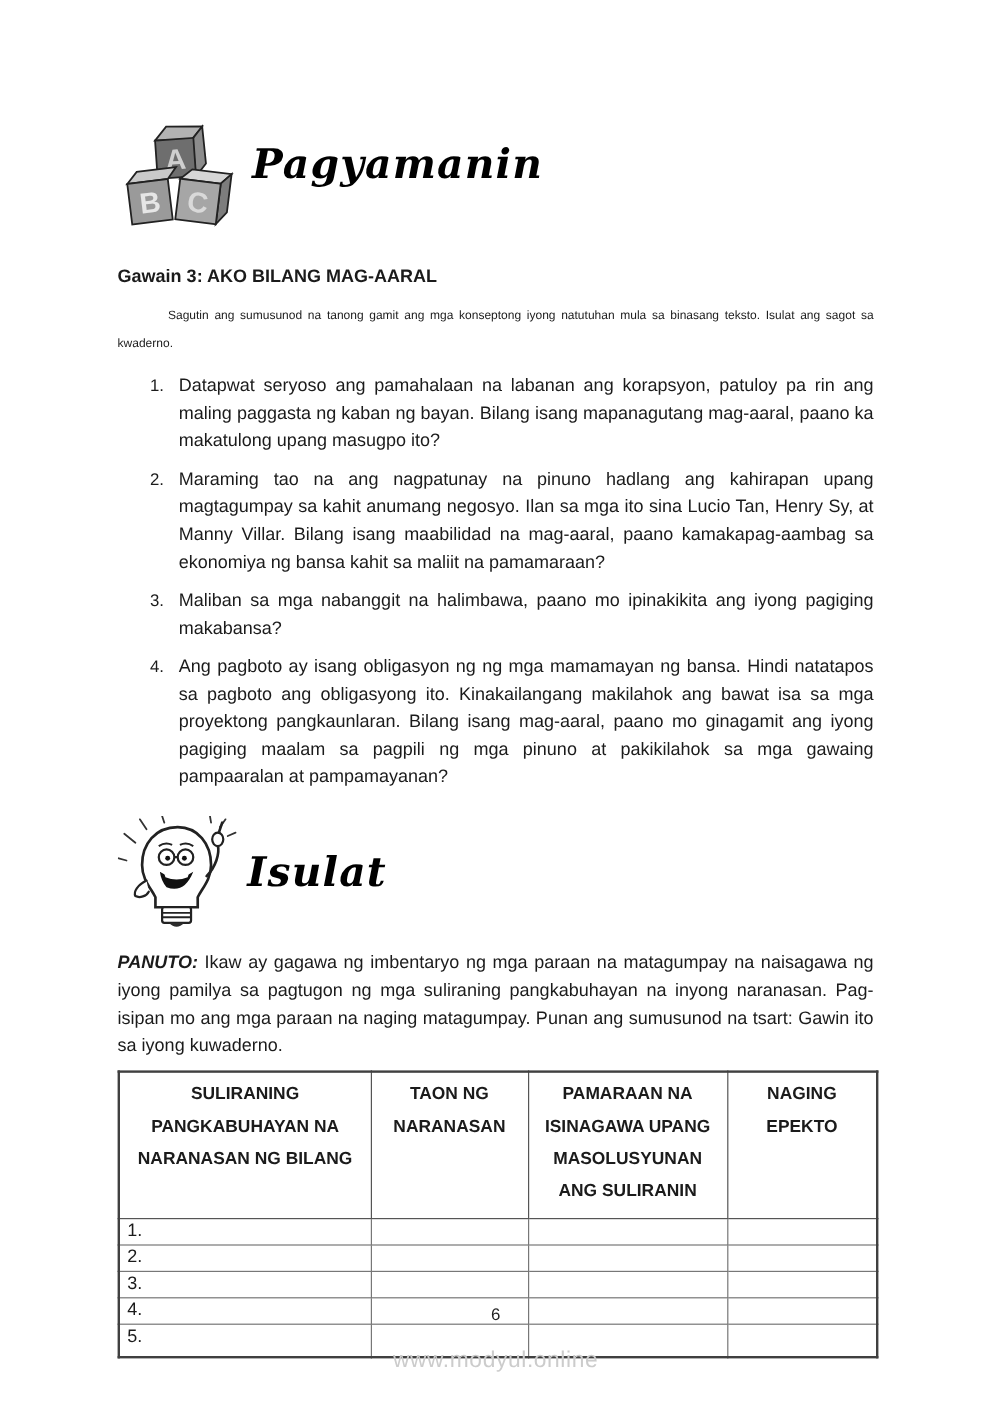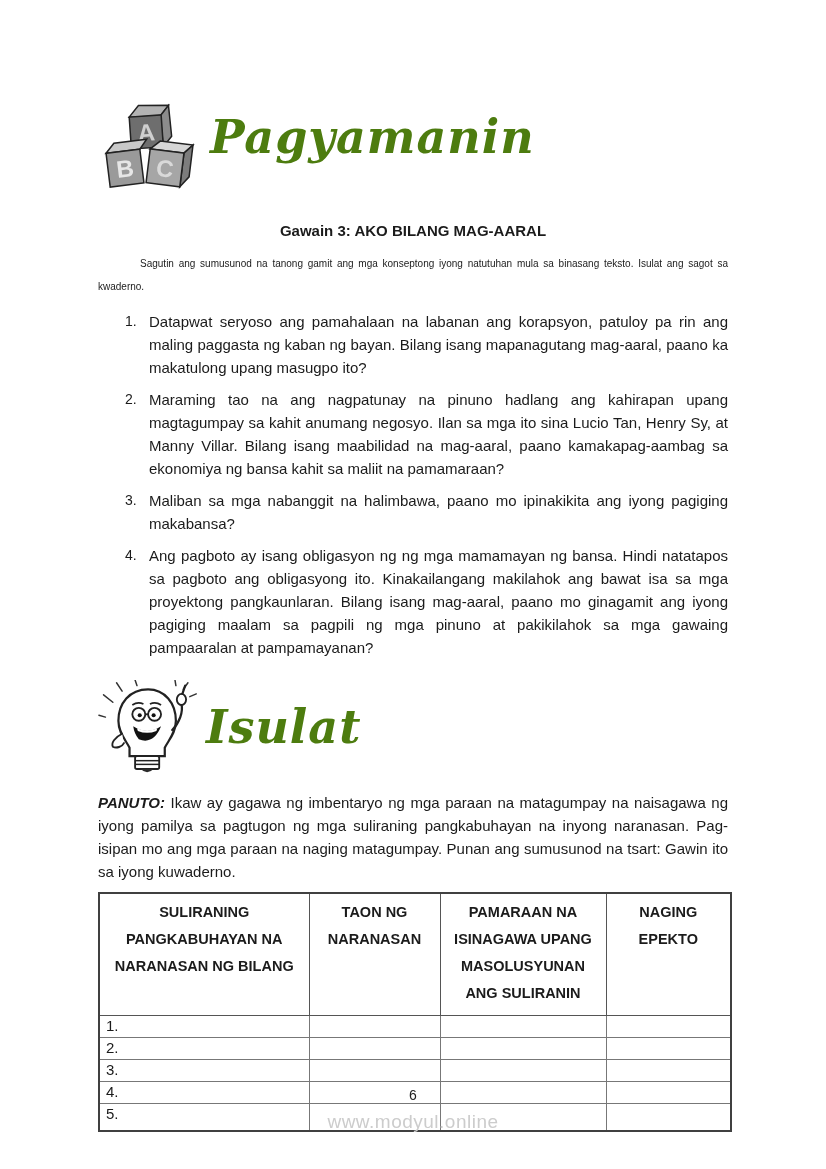"Pagyamanin" .script-title { color: #4d7c0f -> #000000; font-size: 46px -> 34px }
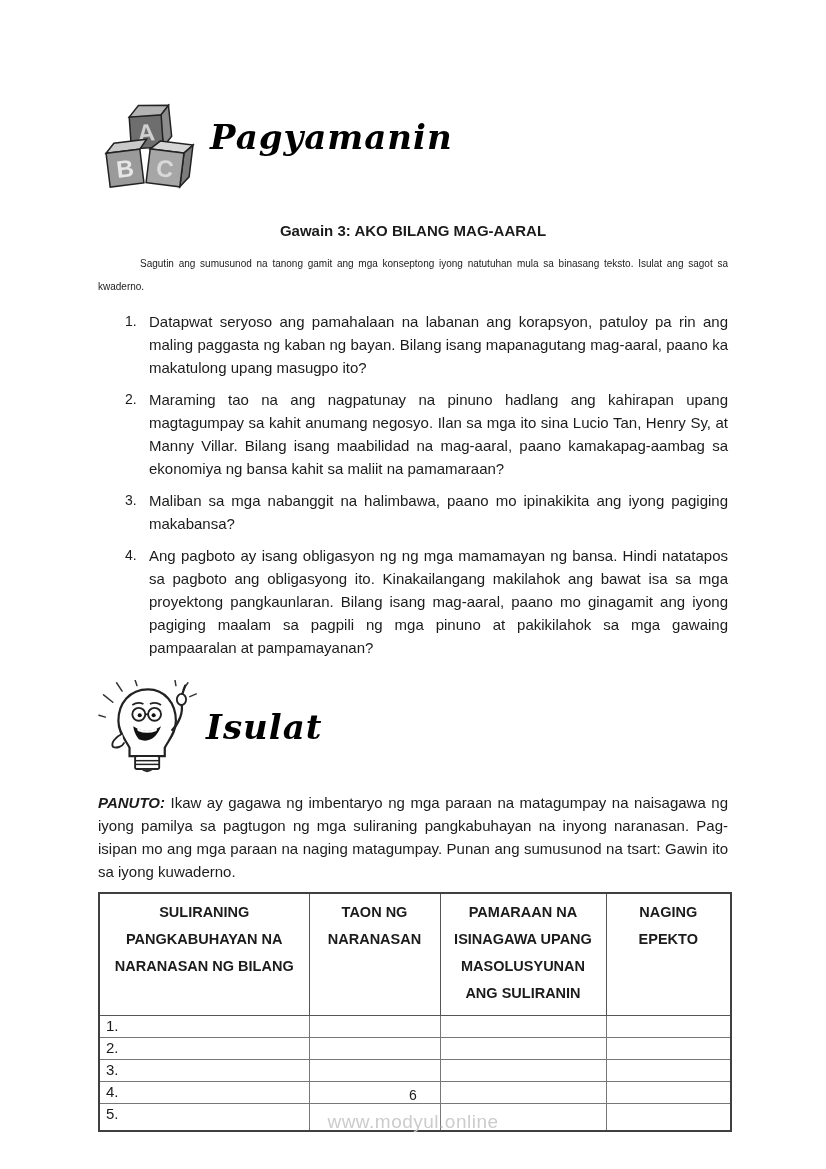"Gawain 3: AKO BILANG MAG-AARAL" .activity-heading { text-align: center -> none }
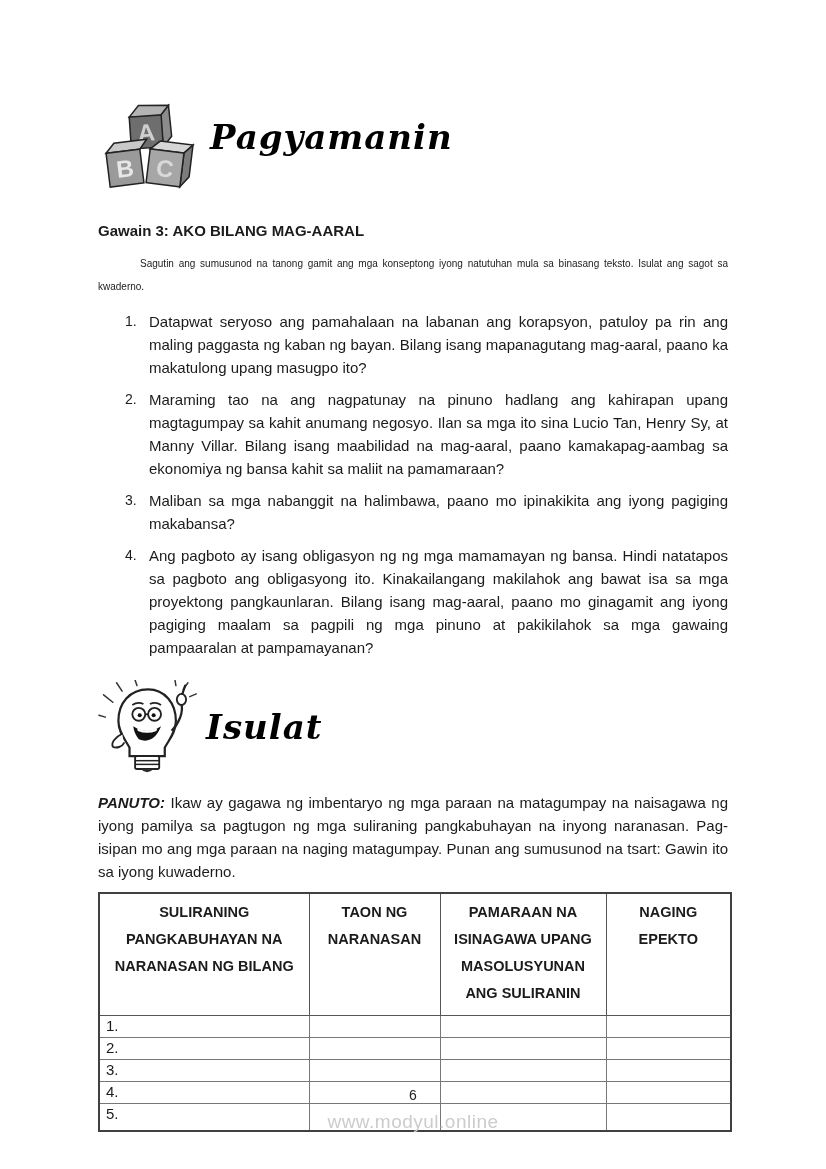"www.modyul.online" .watermark { bottom: 36px -> 24px }
